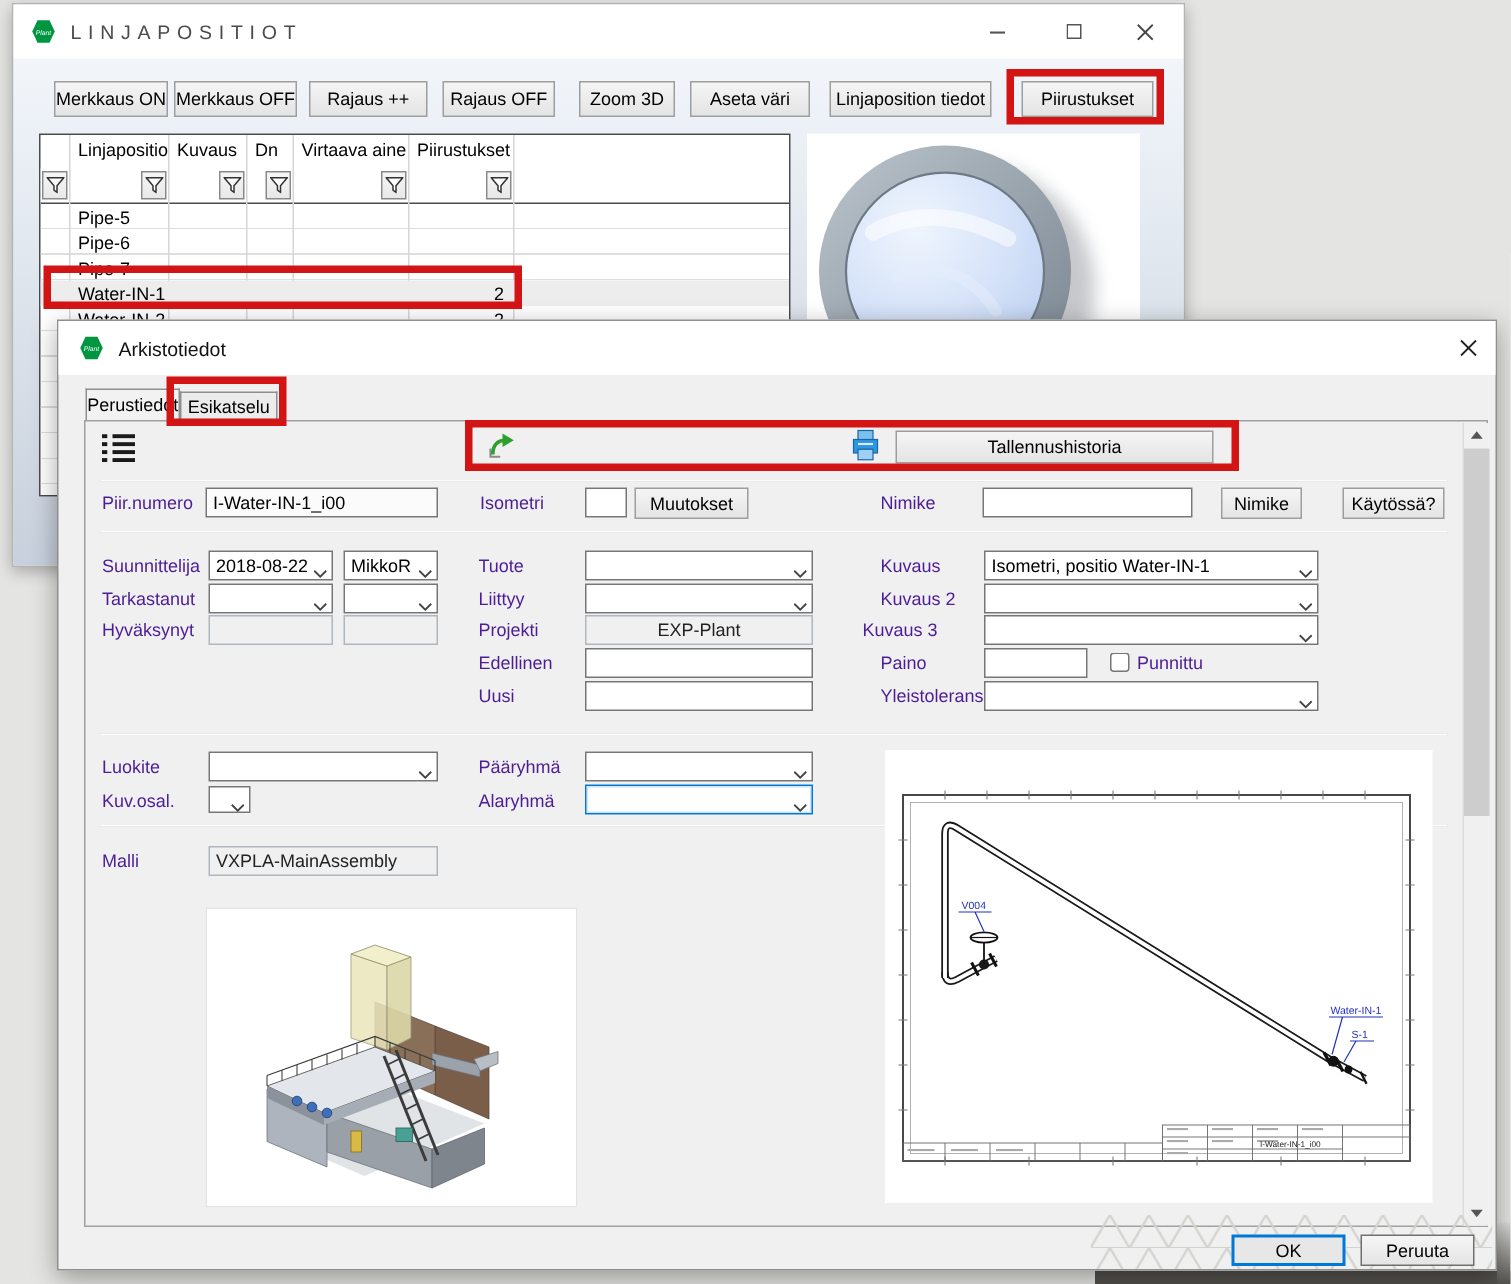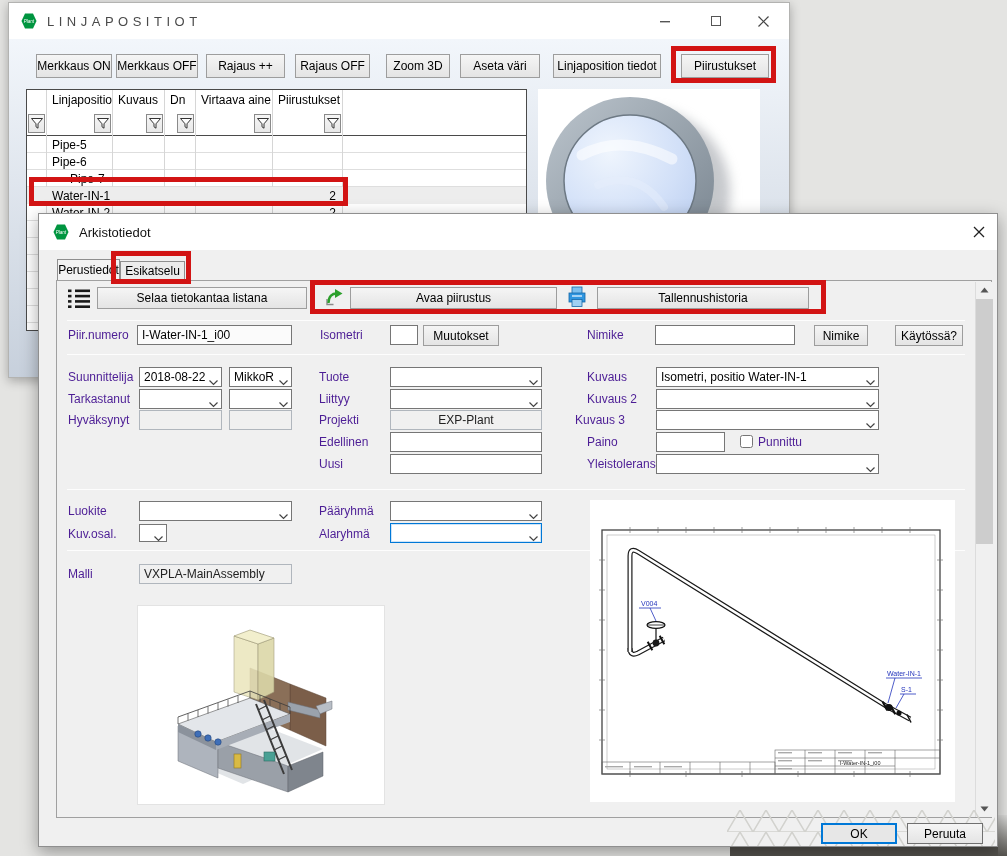"Pipe-7" span.rowtxt { margin-left: 18px -> none }
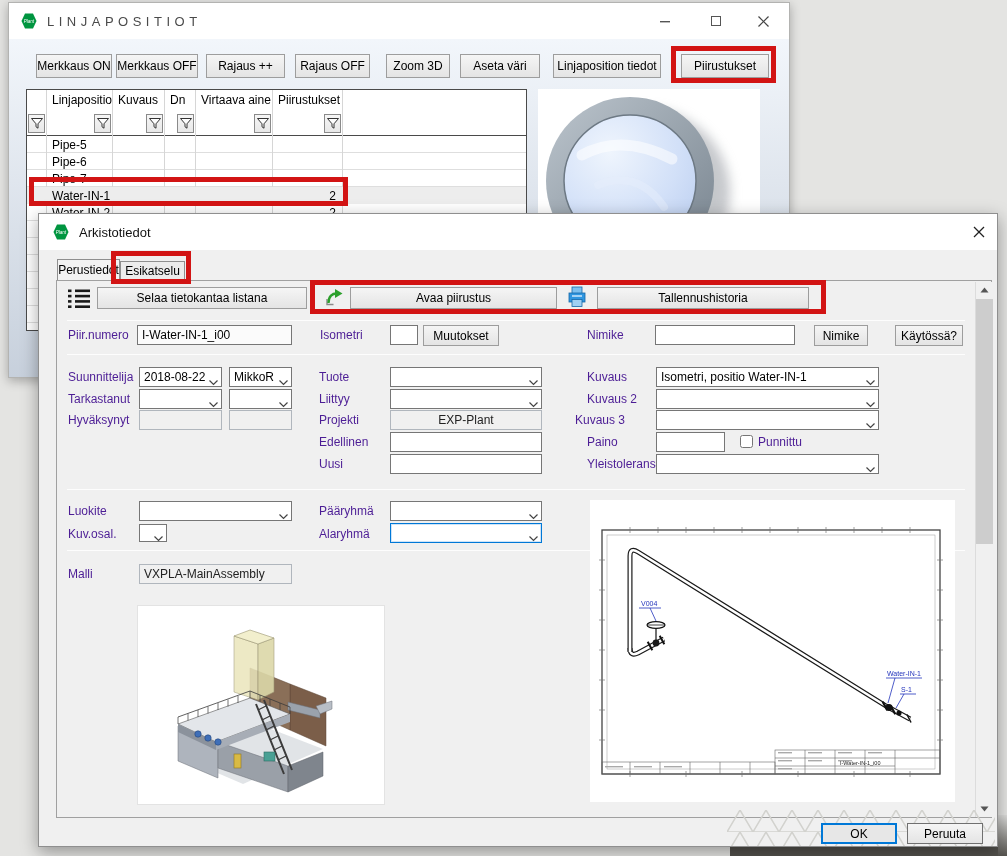"Selaa tietokantaa listana" div.btn { html: <div> <span>Selaa tietokantaa listana</span> </div> -> none }
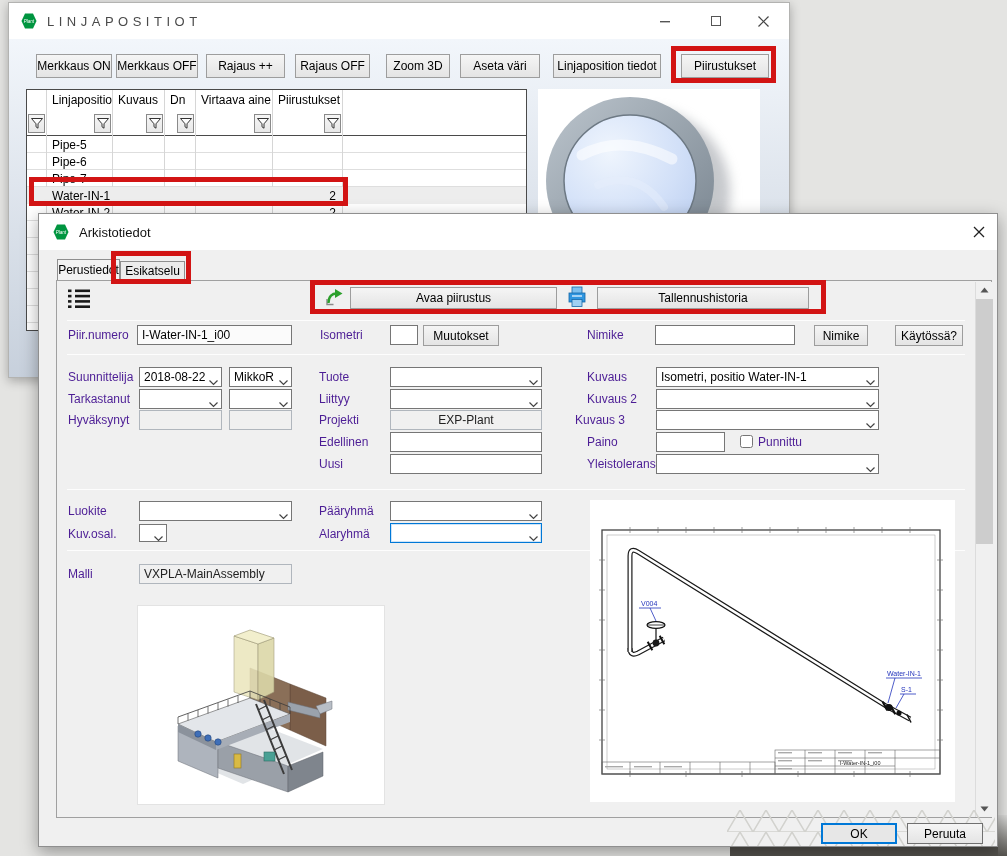"Avaa piirustus" div.btn { html: <div> <span>Avaa piirustus</span> </div> -> none }
